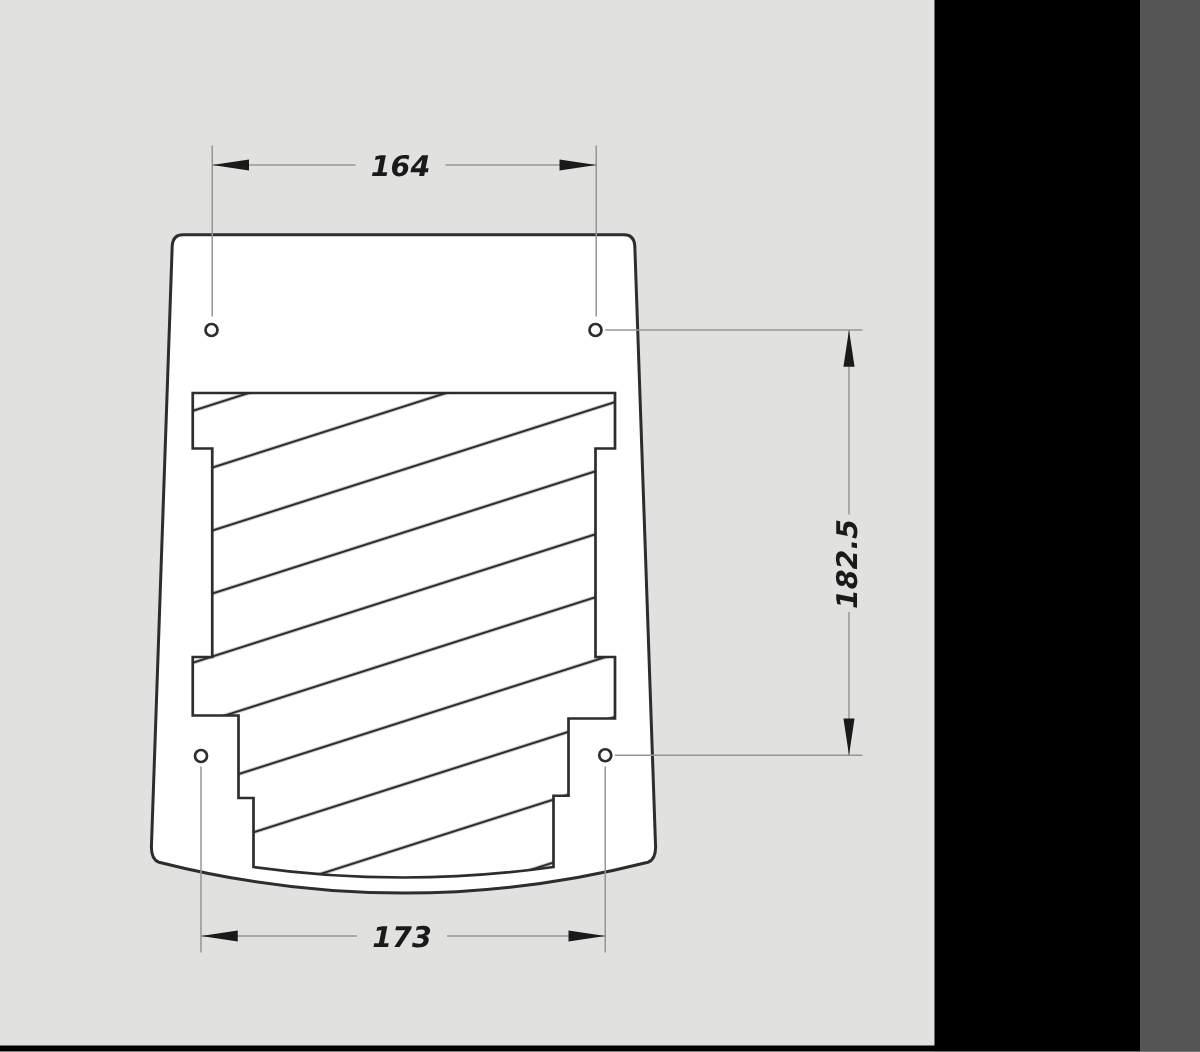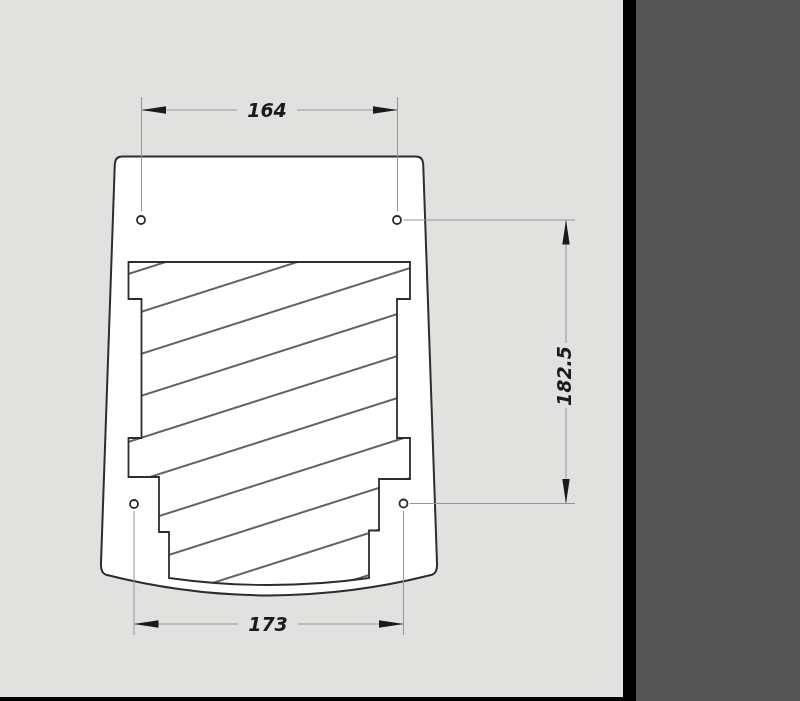"164" .screen { width: 636px -> 760px }
